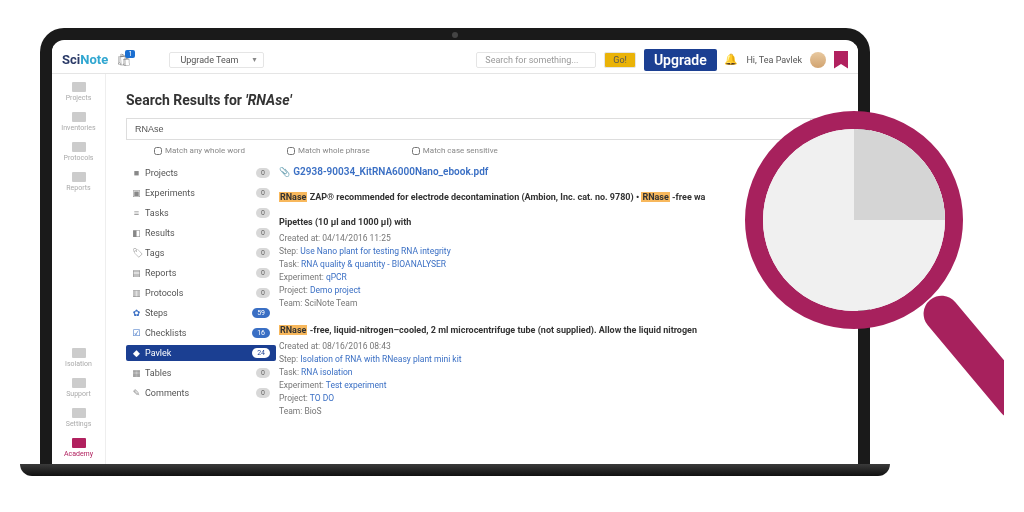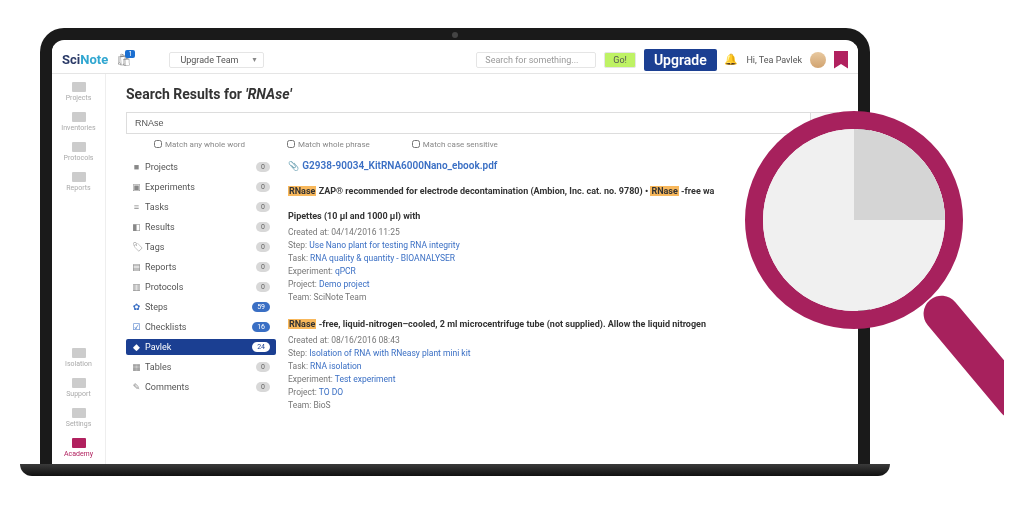"Go!" .btn-go { background: #bef264 -> #eab308 }
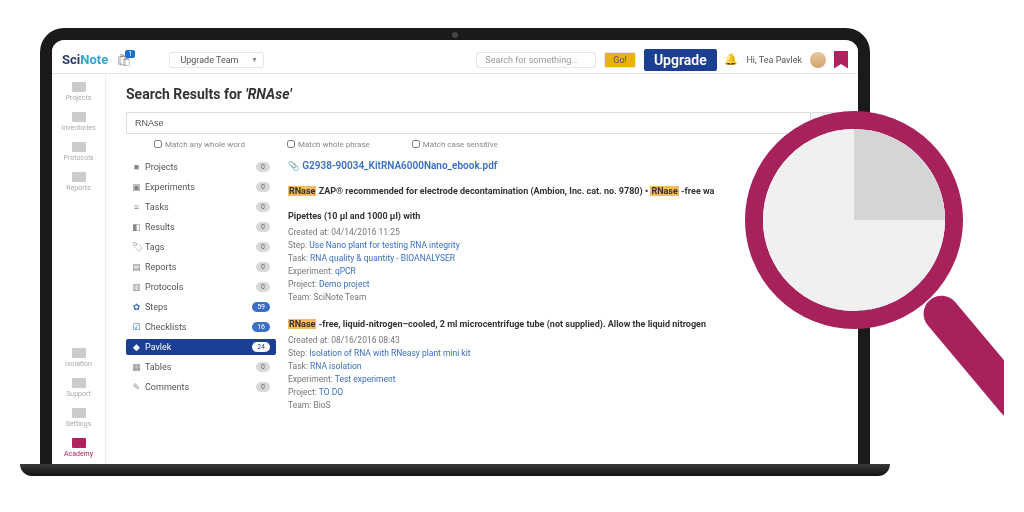"Search Results for 'RNAse'" .main h1 { margin-top: none -> 6px }
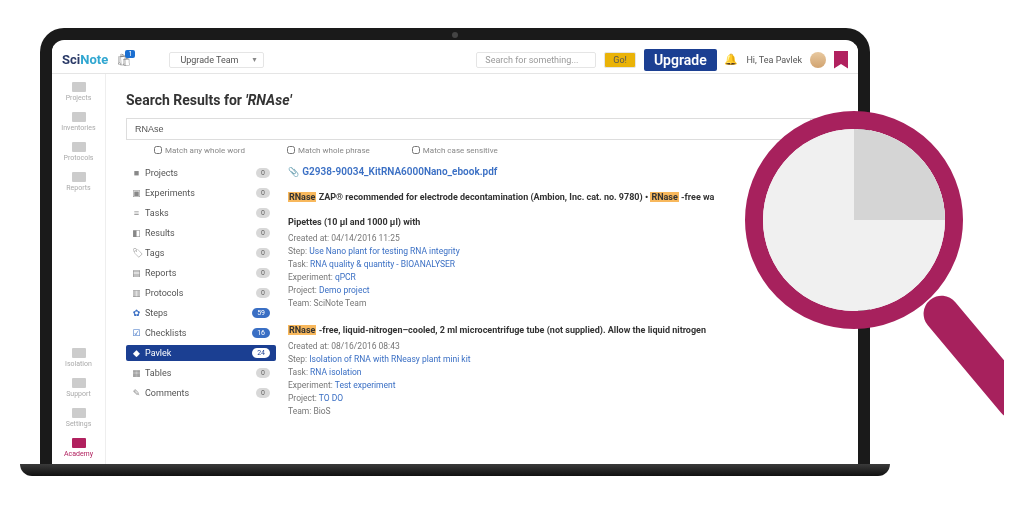"Match any whole word" .checks label { align-items: flex-start -> flex-end }
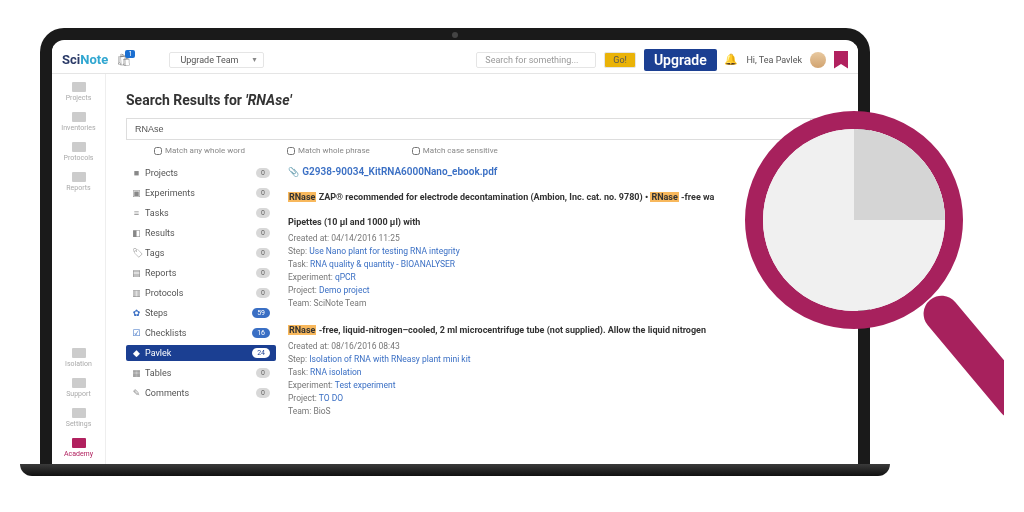"■ Projects" .cols { gap: 12px -> 3px }
